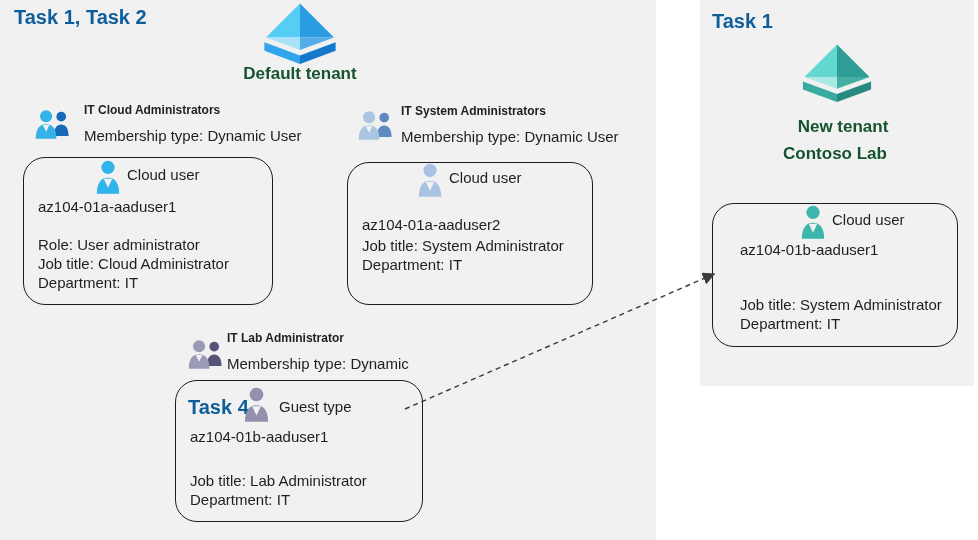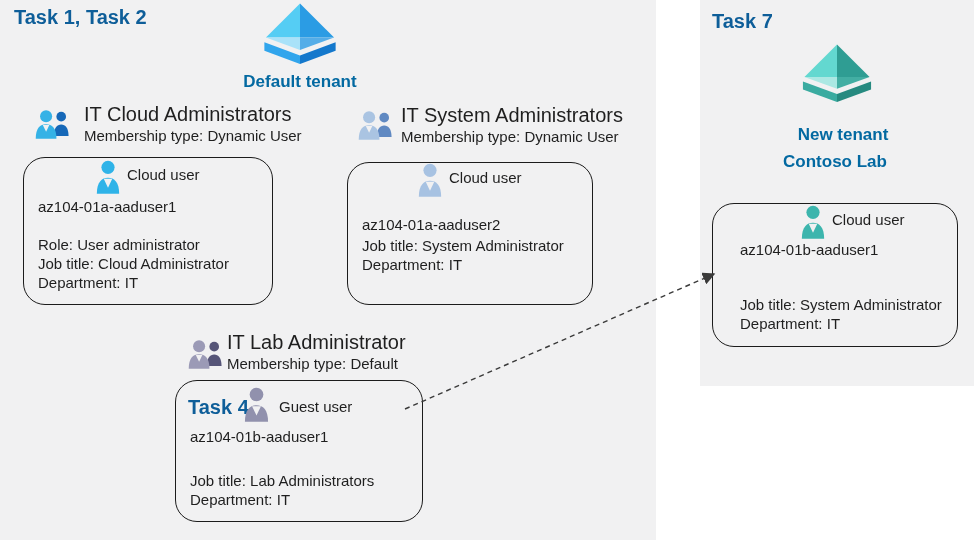"Task 7" div.abs { text: 7 -> 1 }
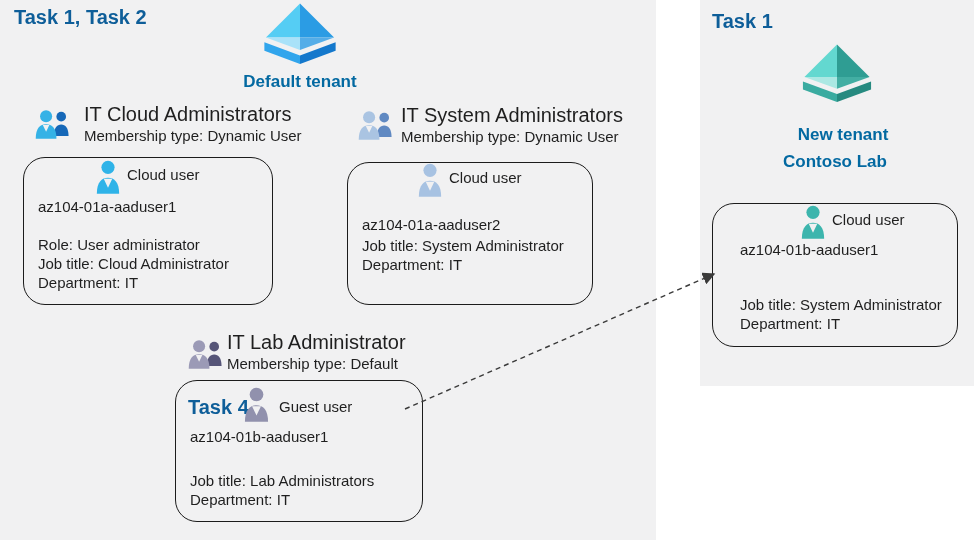"Default tenant" .tenant-title { color: #0369a1 -> #14532d; margin-top: 8px -> none }
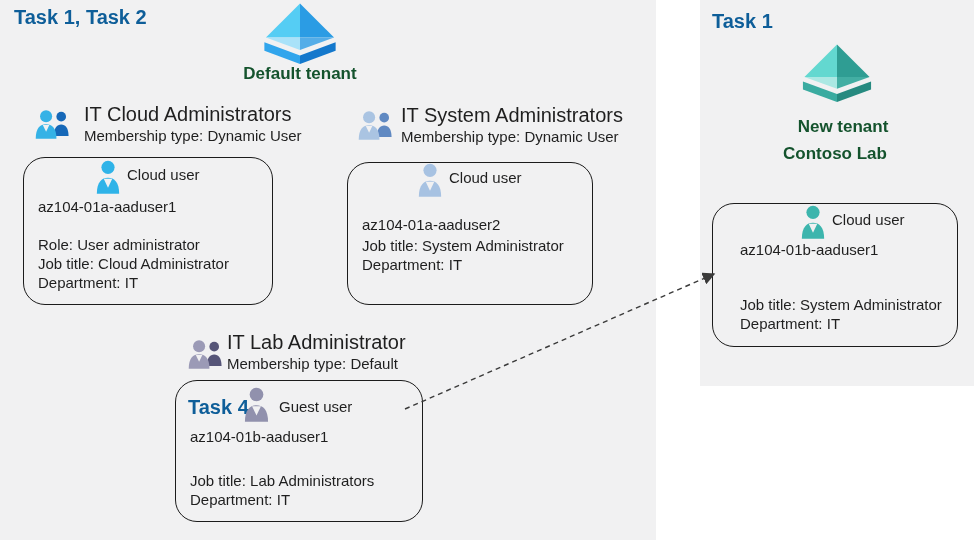"IT Cloud Administrators" .group-title { font-size: 20px -> 12px; font-weight: normal -> bold }
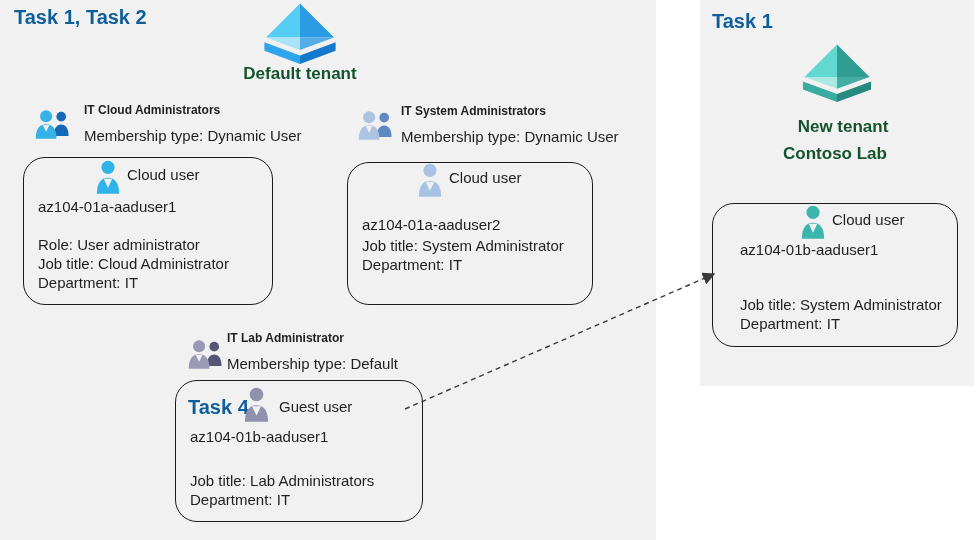"Default" span { text: Default -> Dynamic }
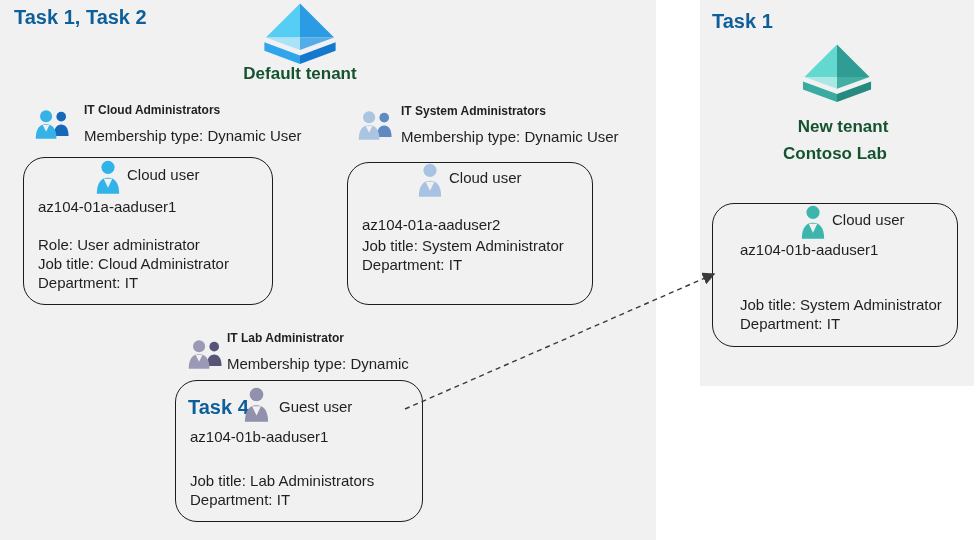"Guest user" div.abs { text: user -> type }
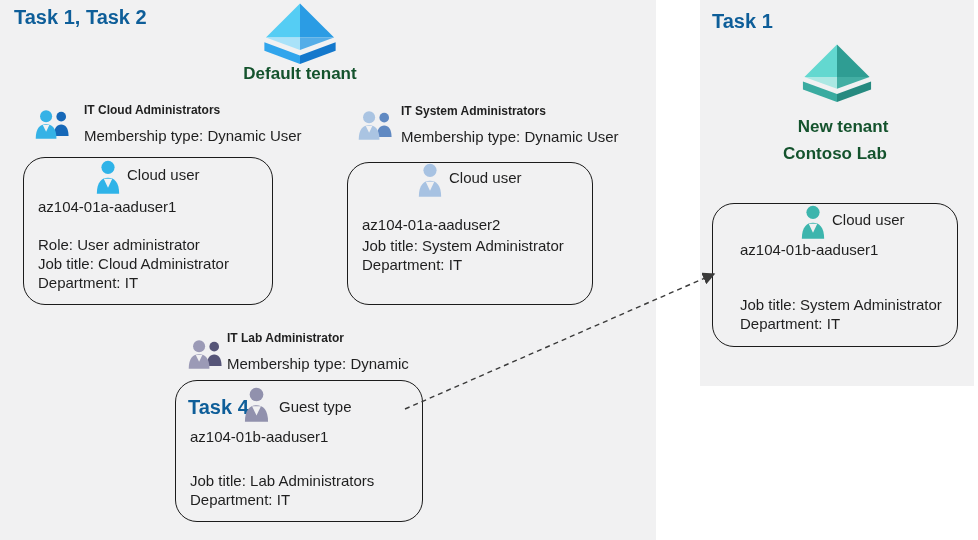"Lab Administrators" span { text: Administrators -> Administrator }
